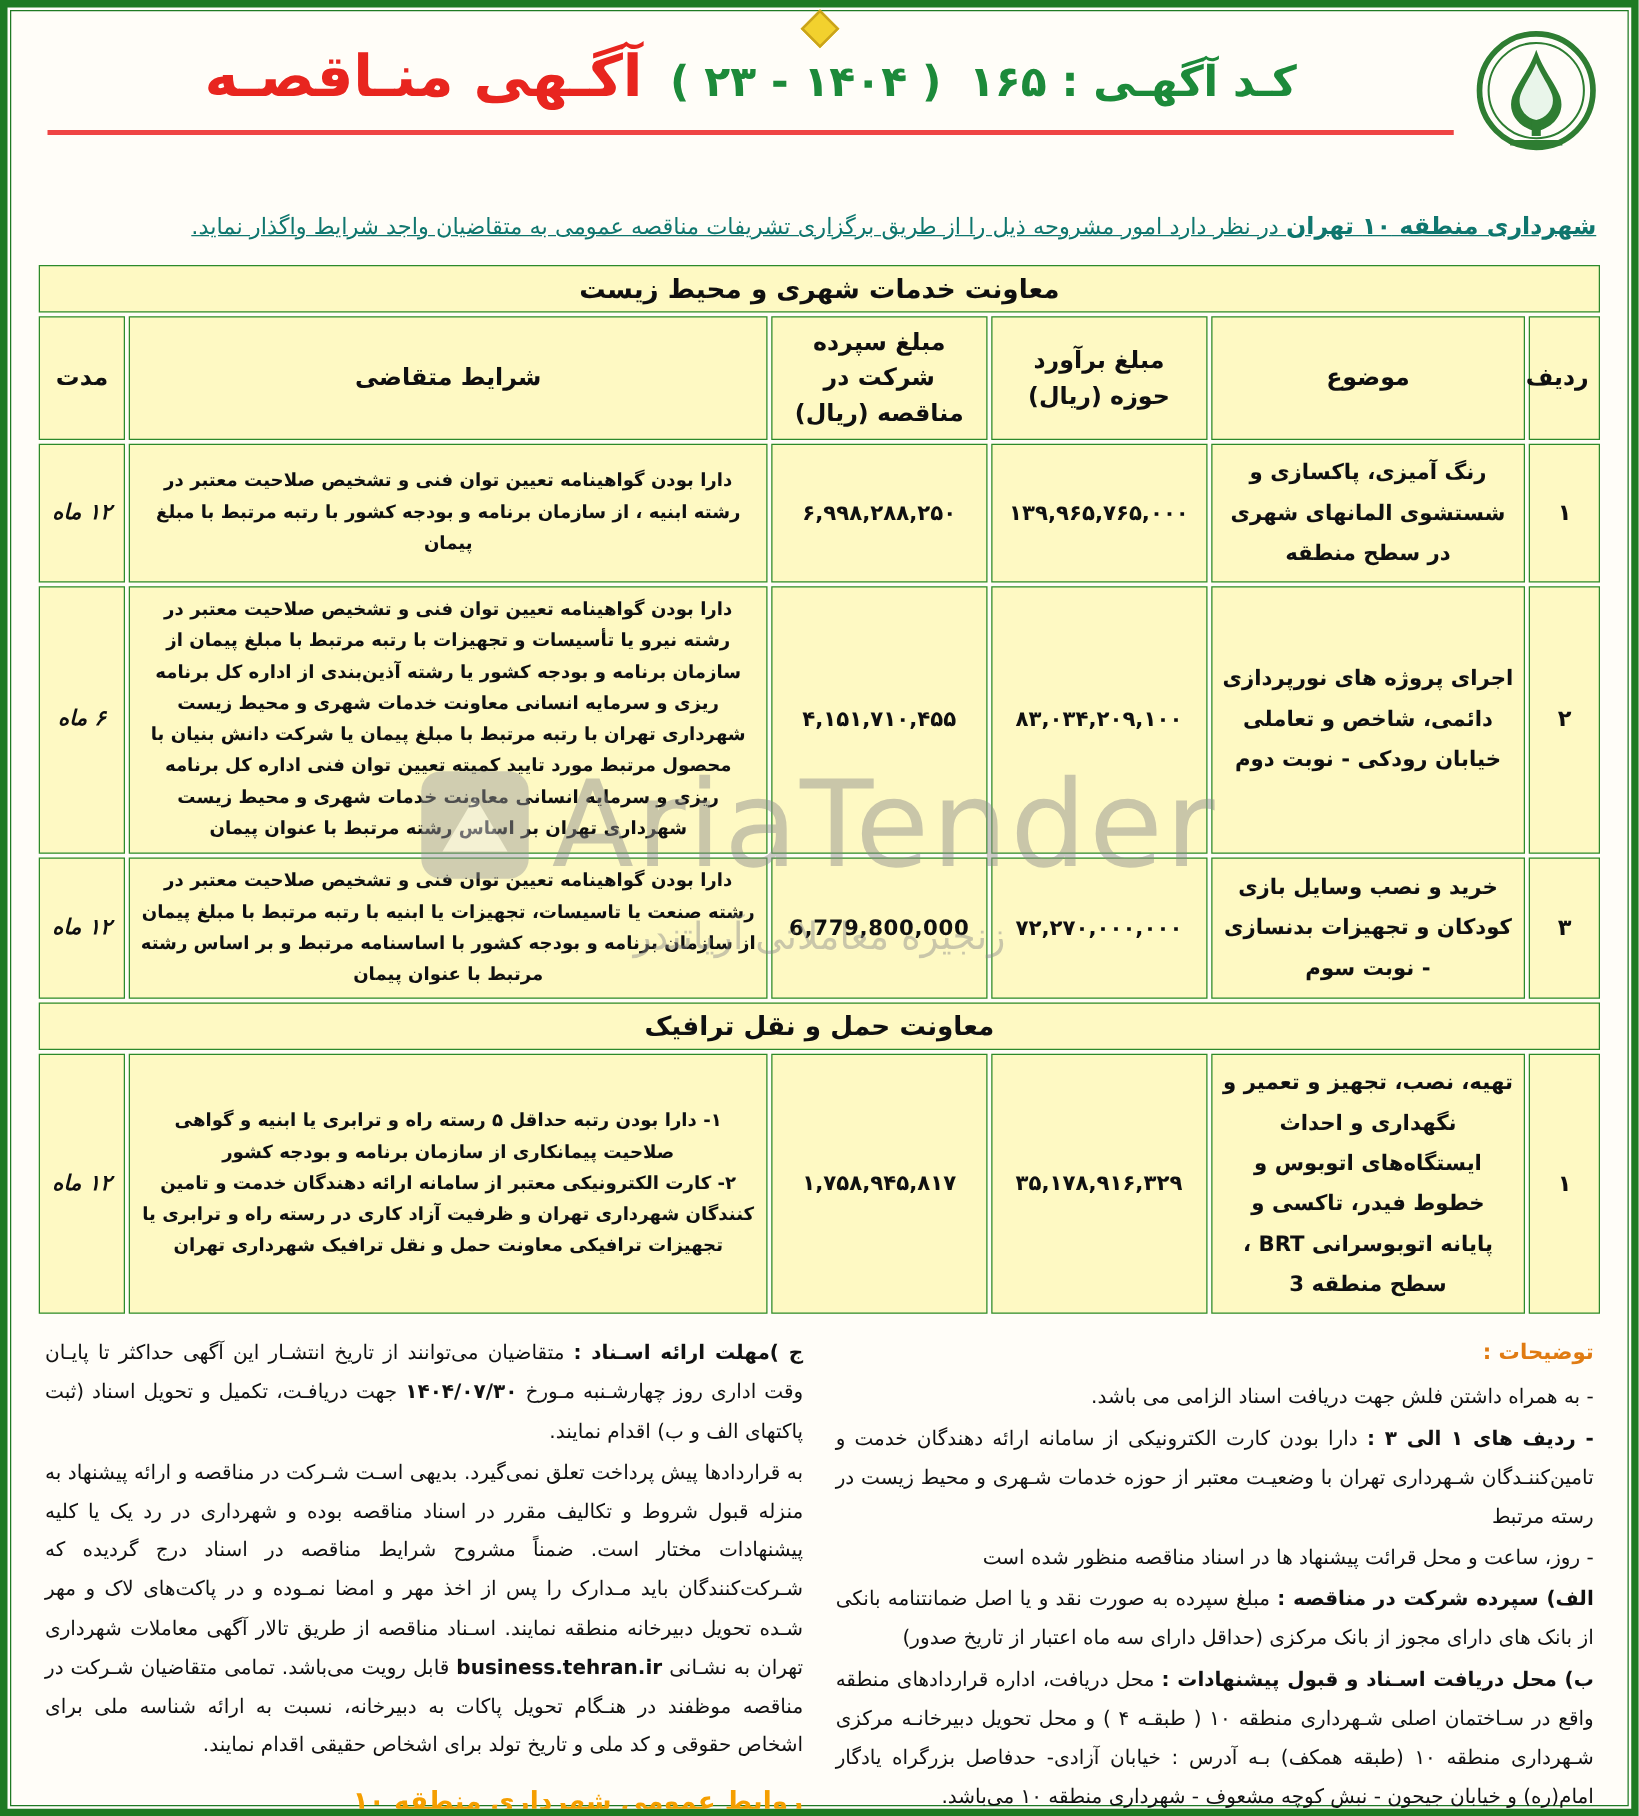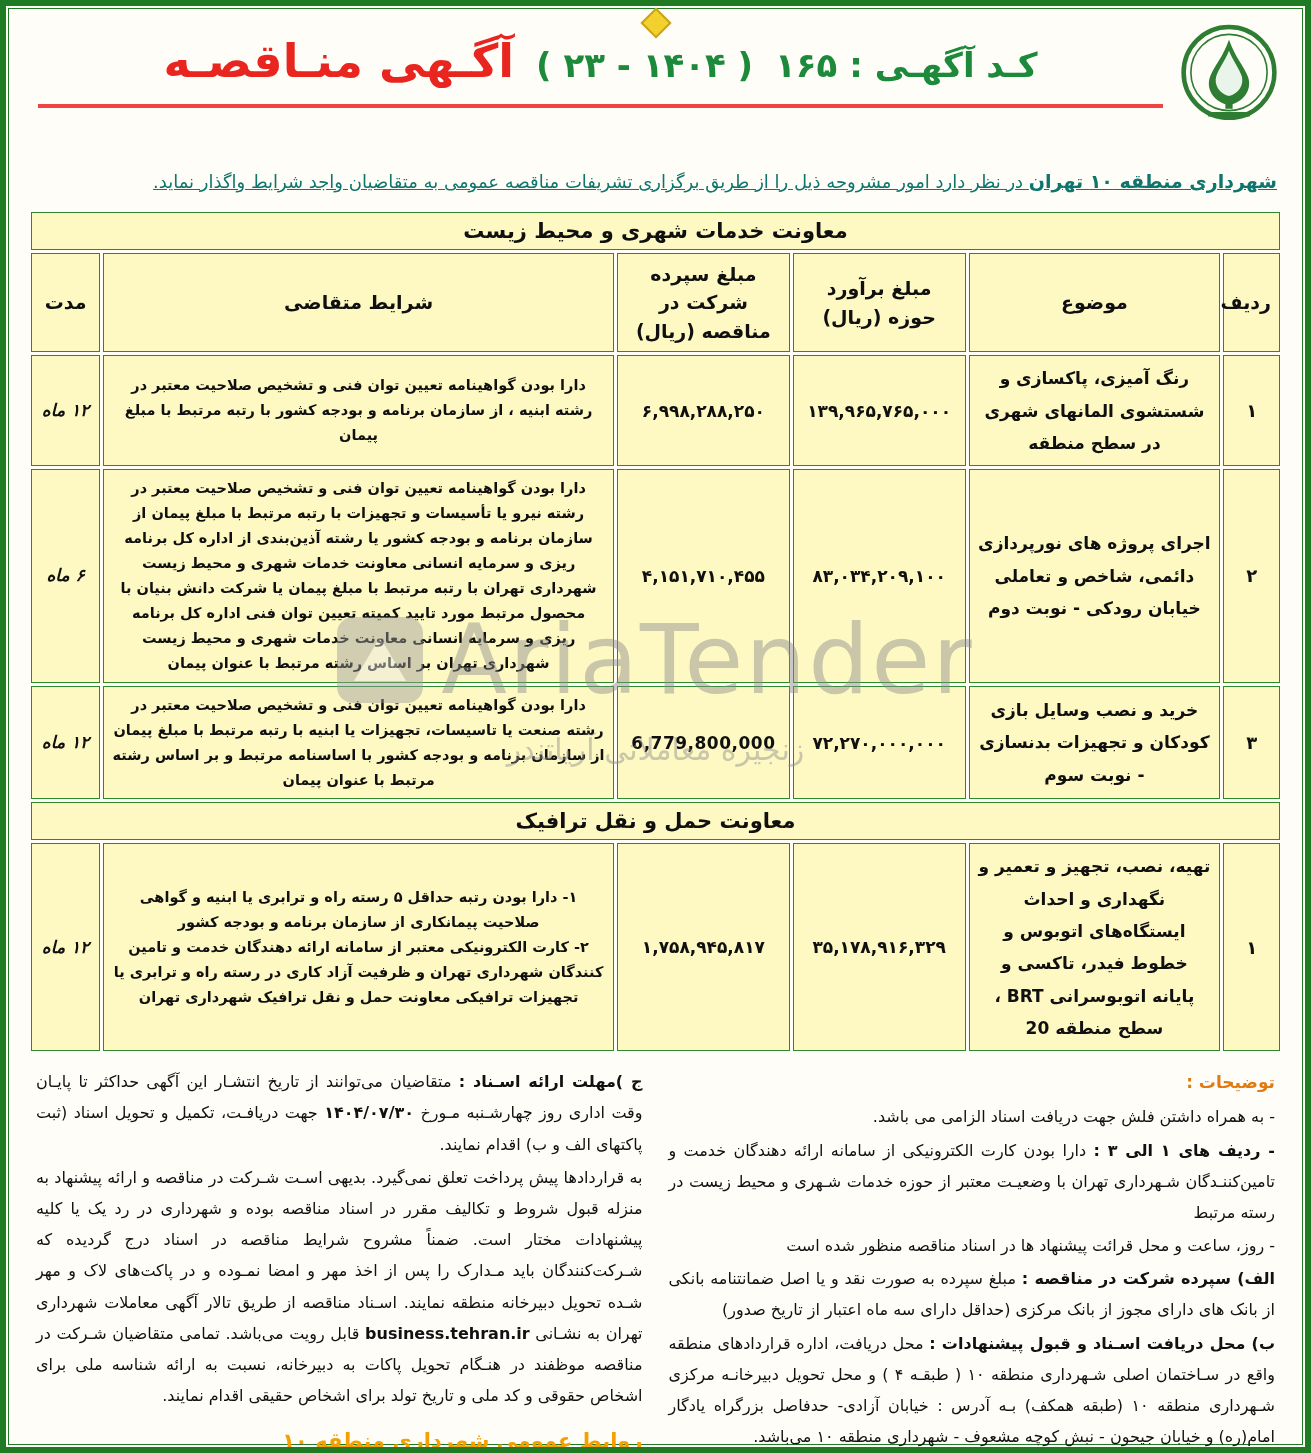"تهیه، نصب، تجهیز و تعمیر" td.subject { text: 20 -> 3 }
